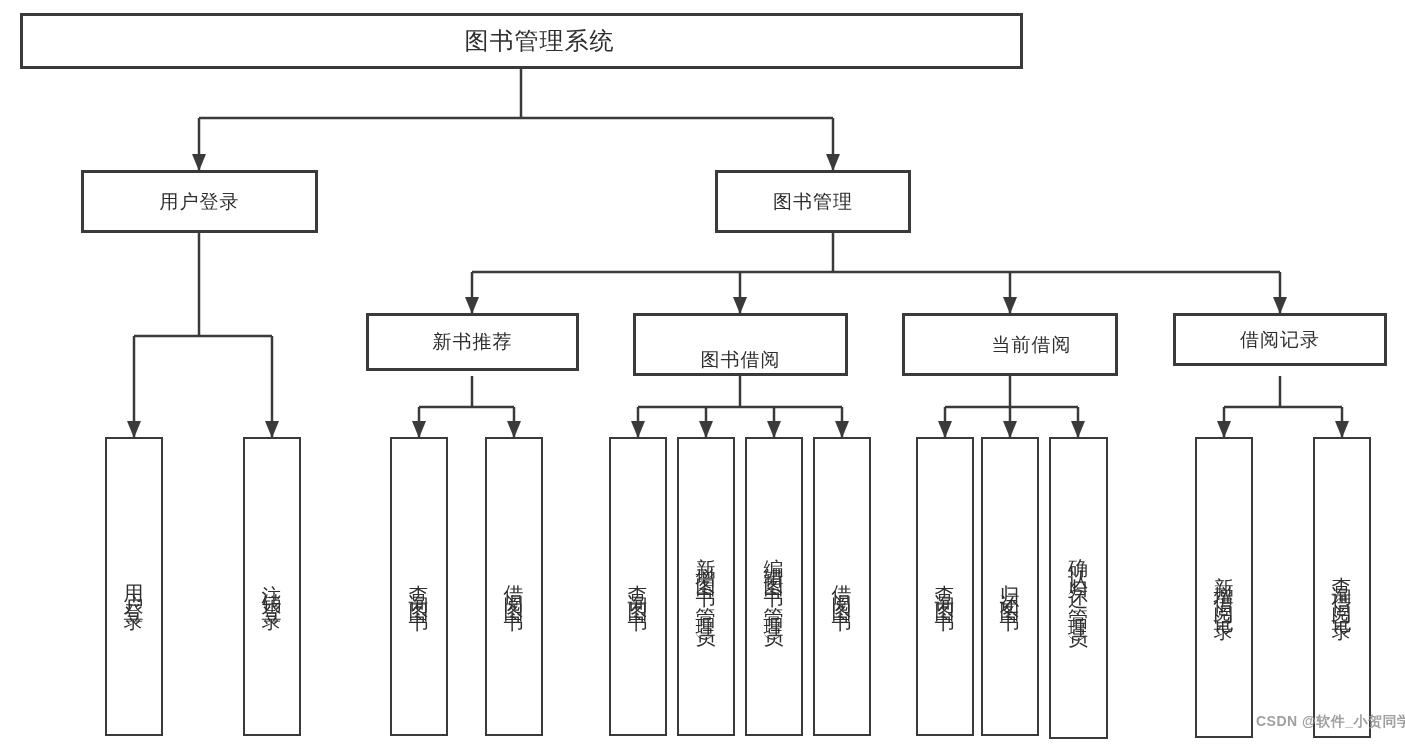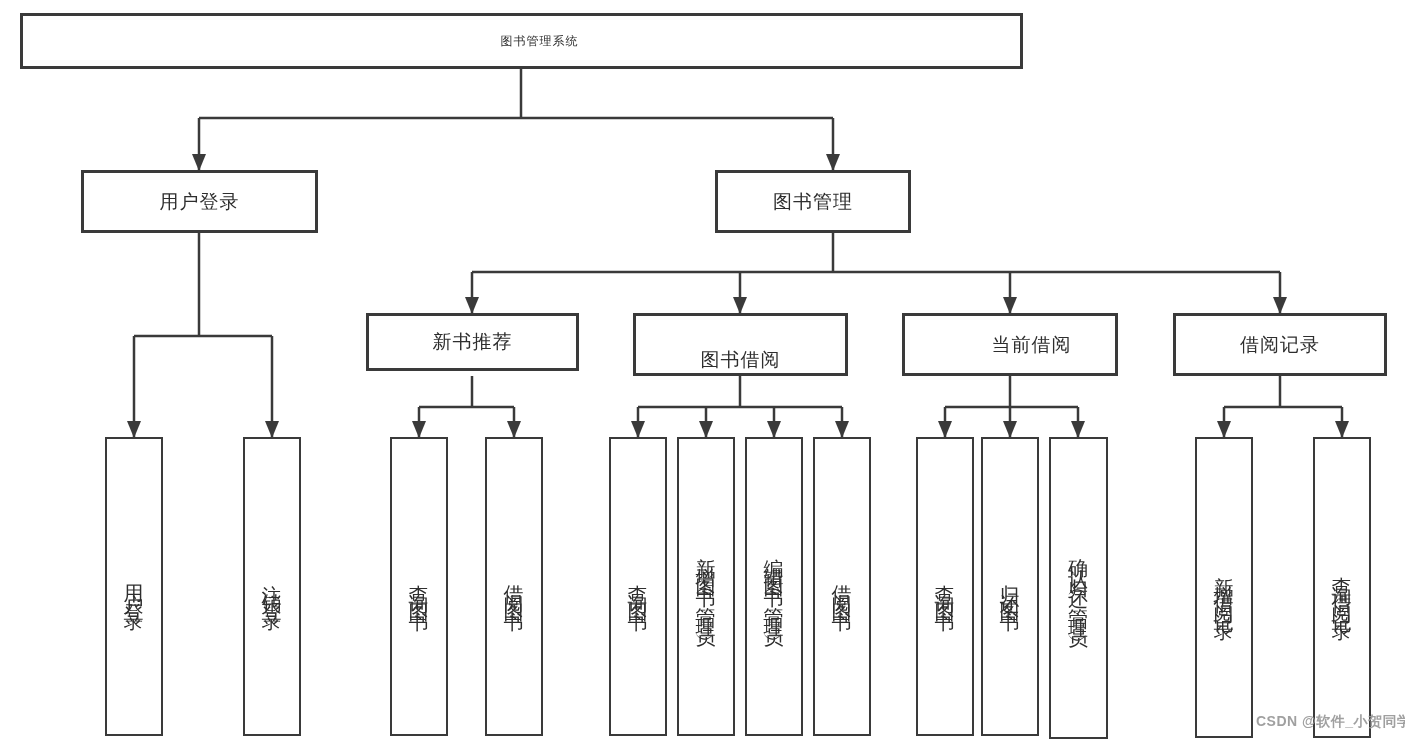"图书管理系统" .root .label { font-size: 12px -> 24px }
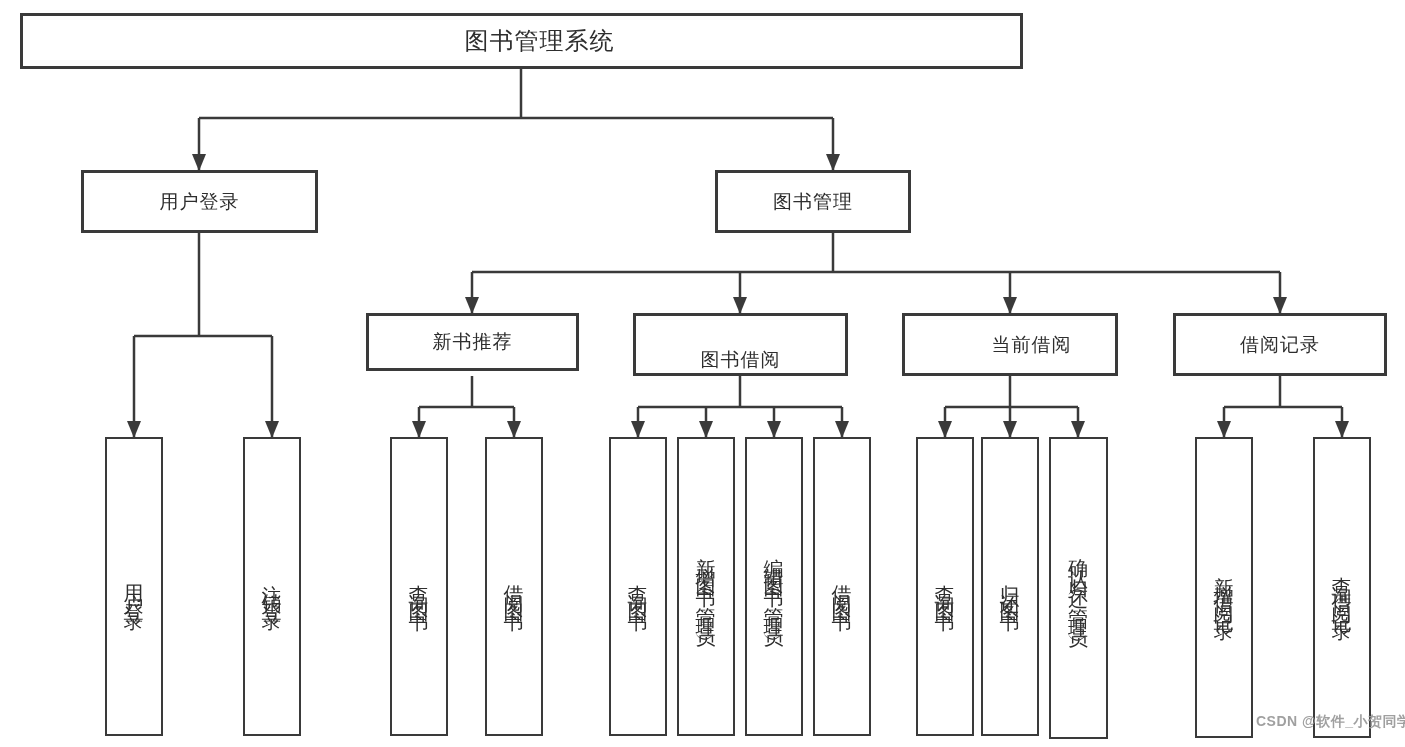"借阅记录" div.node { height: 63px -> 53px }
